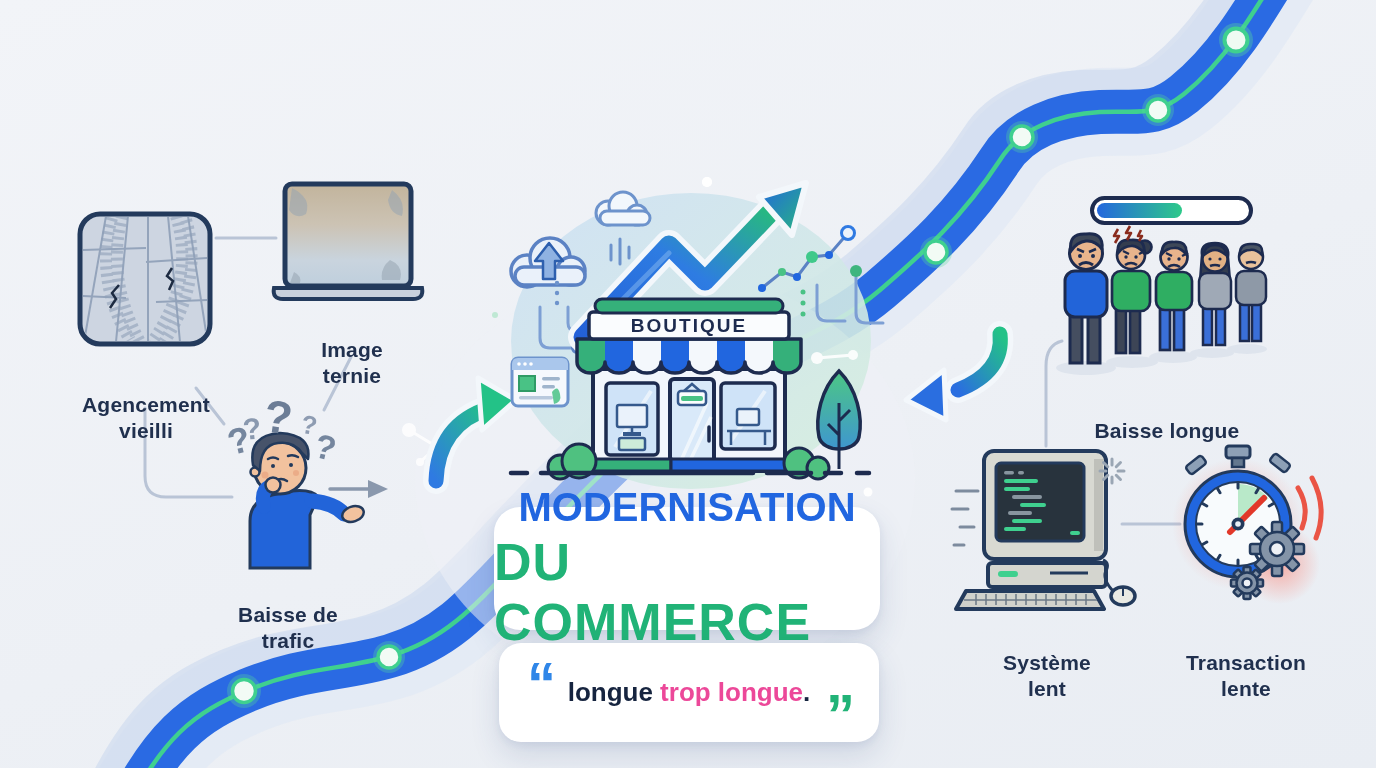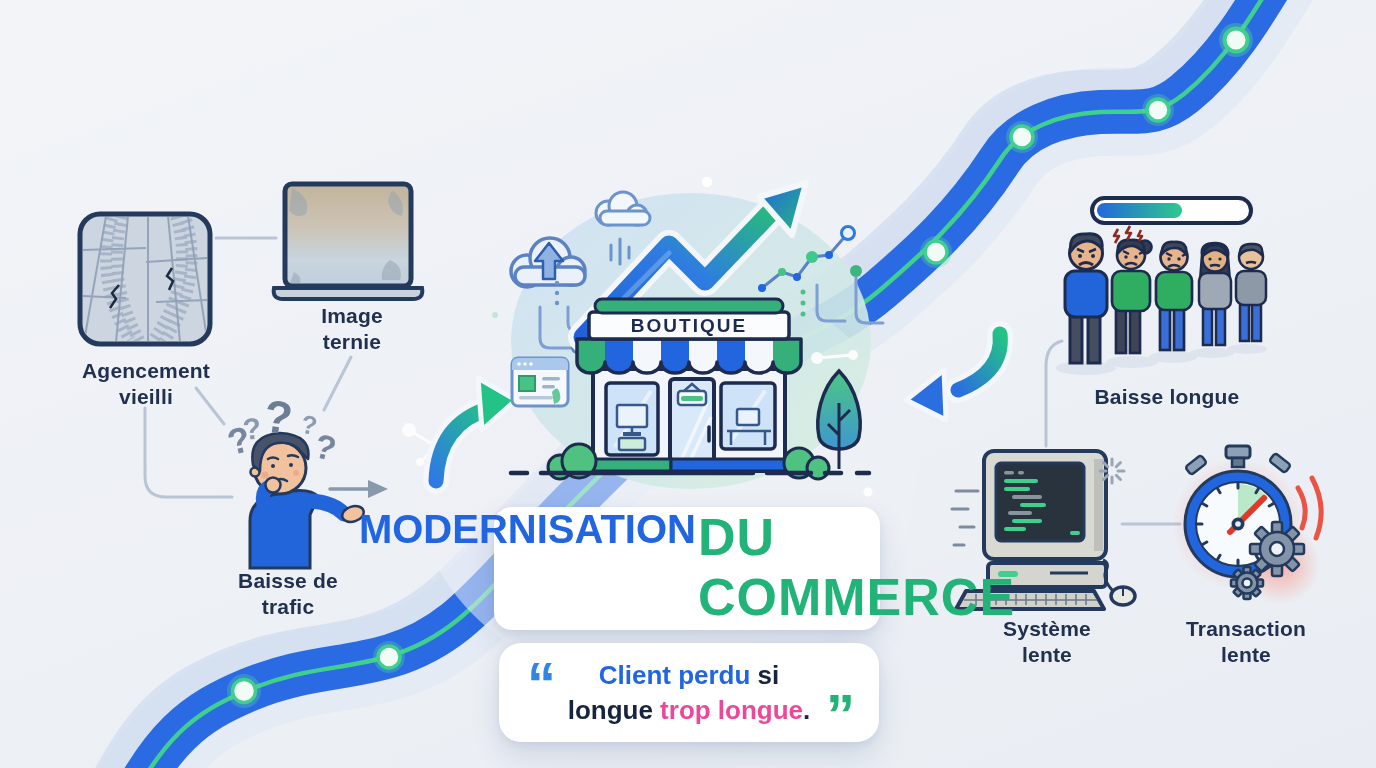"Image" .label { margin-top: none -> 34px }
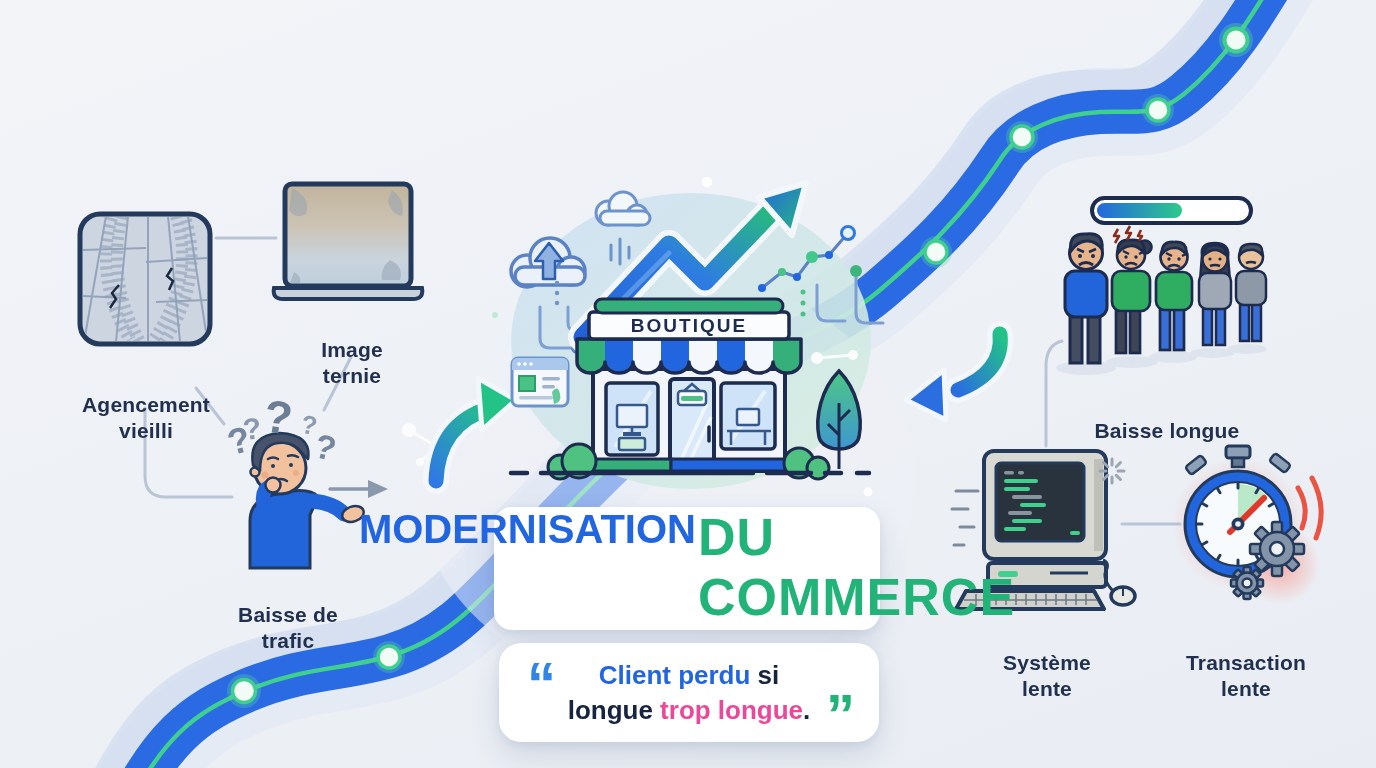"MODERNISATION" .title-card { align-items: none -> center; border-radius: 18px -> none; flex-direction: row -> column }
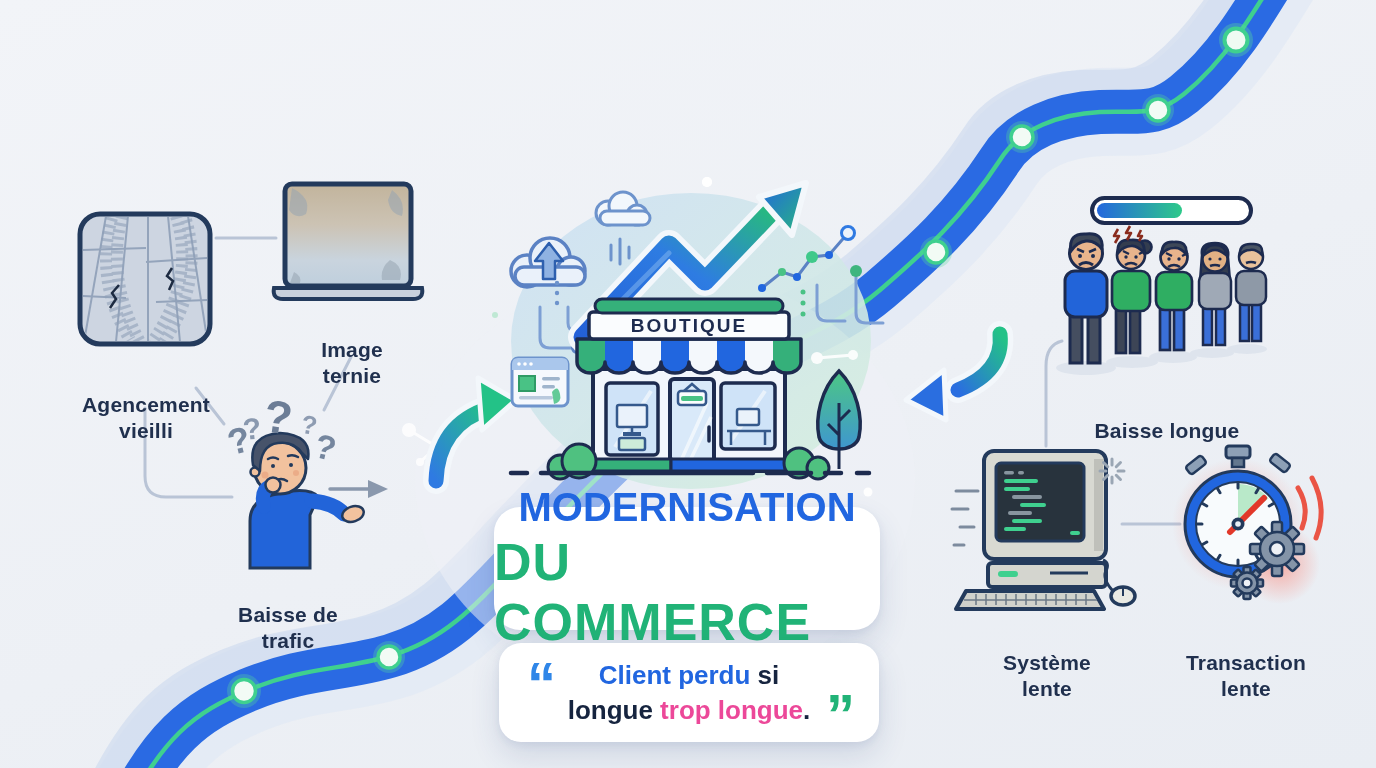"Client perdu si" div.quote-text { html: <div> <span>Client perdu</span><span> si</span> </div> -> none }
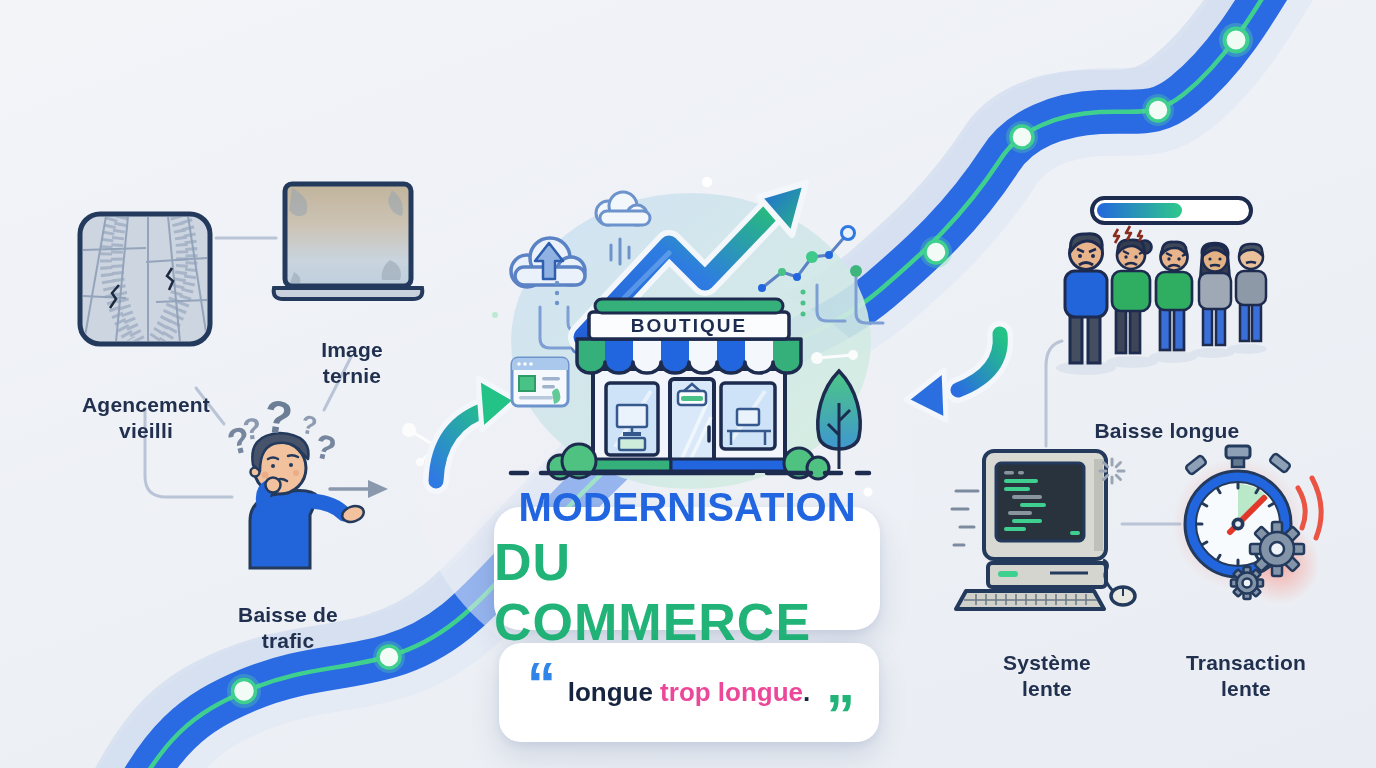"Système" div.abs { text: lente -> lent }
